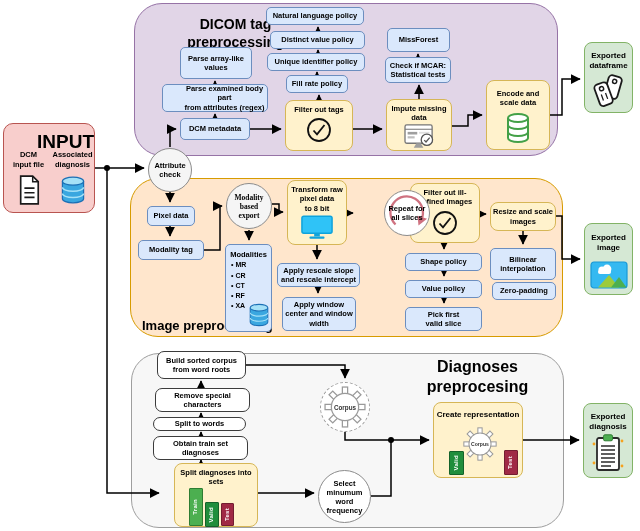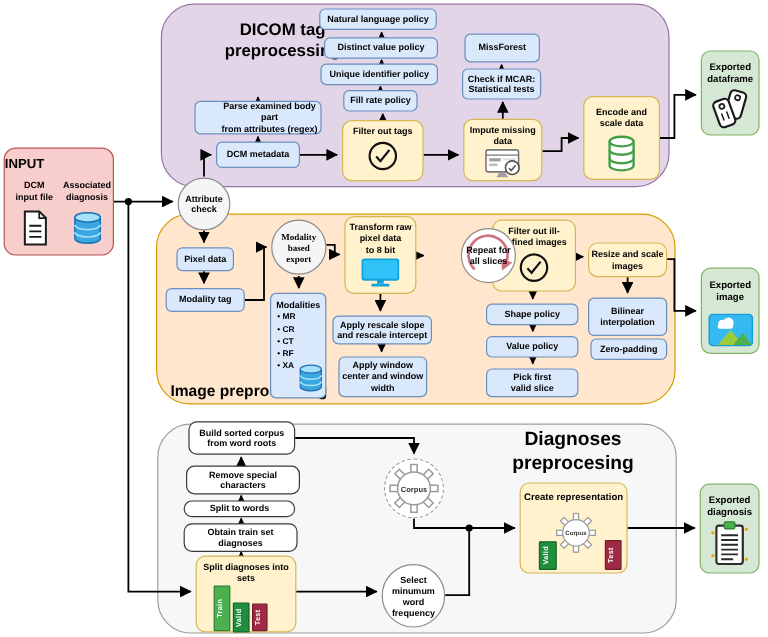"Parse array-like" div.node { html: none -> <div> <span>Parse array-like values</span> </div> }
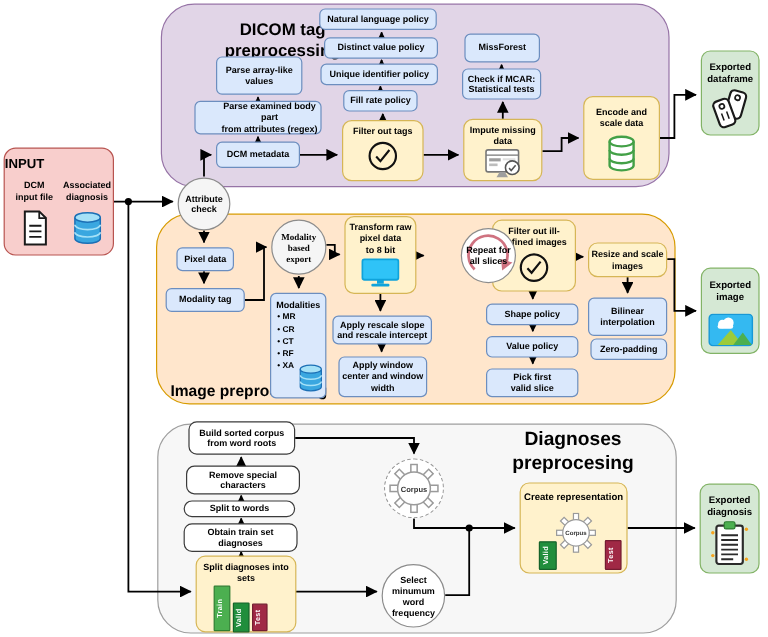"INPUT" div { font-size: 11px -> 19px; text-align: left -> right }
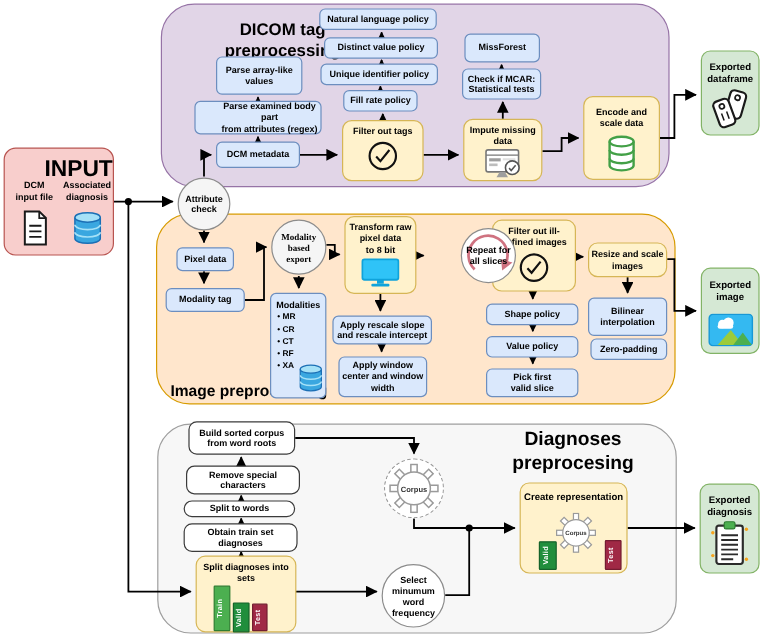"Split diagnoses into" div.node { left: 163px -> 174px }
